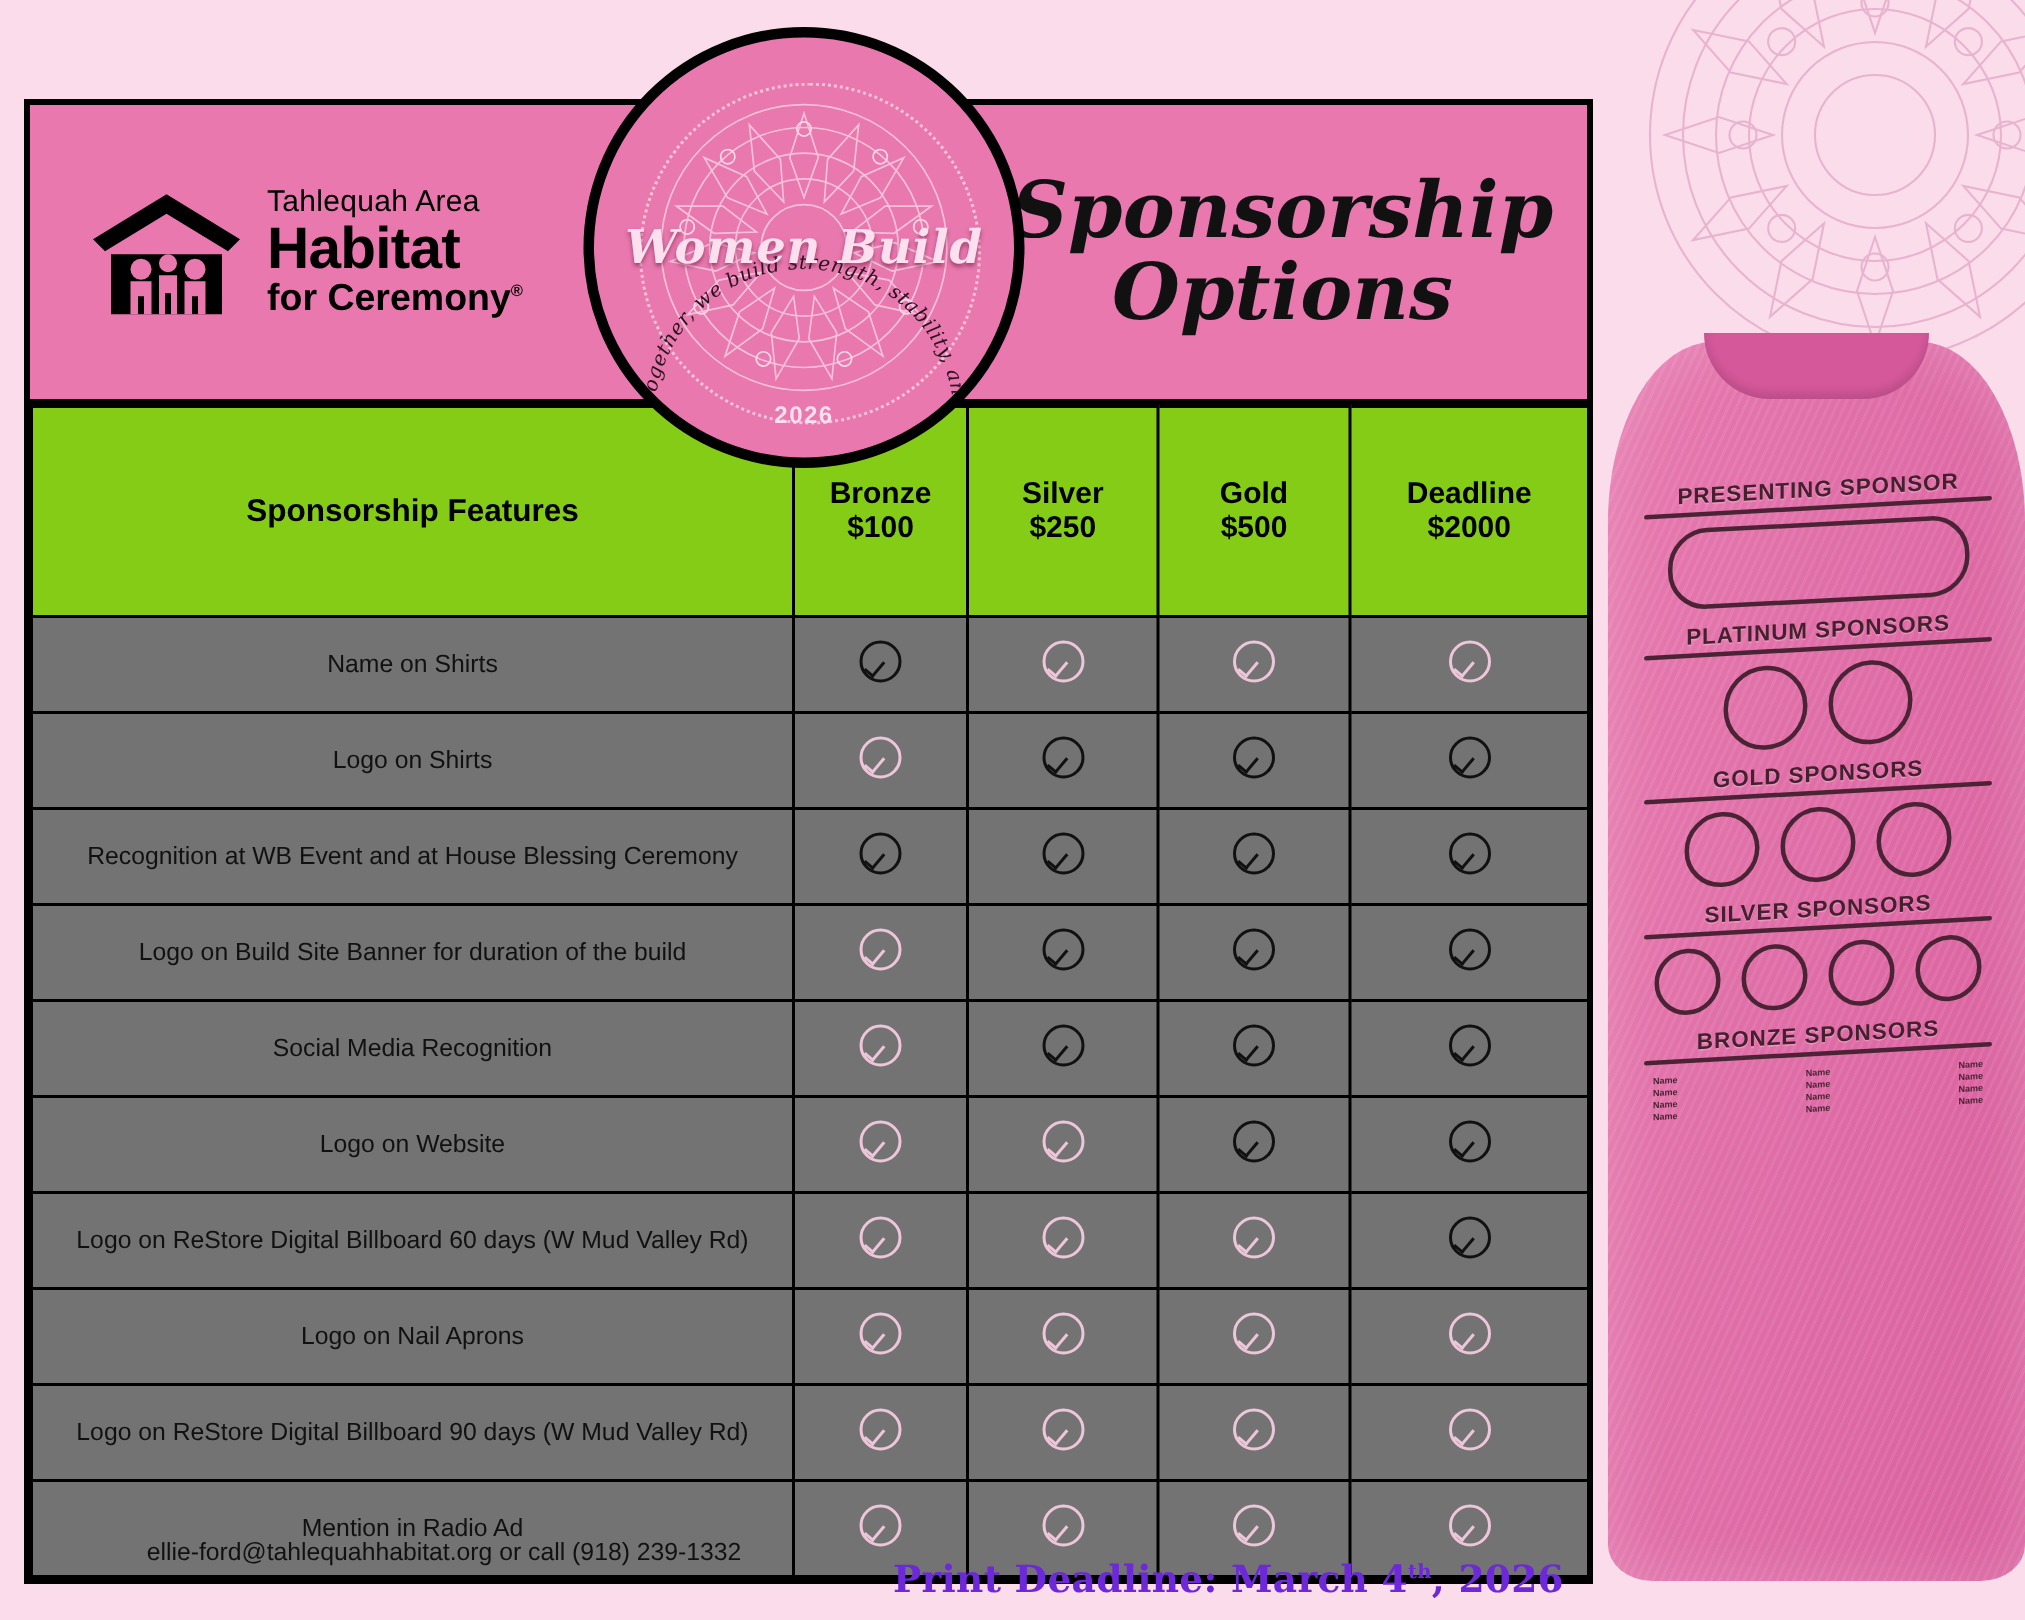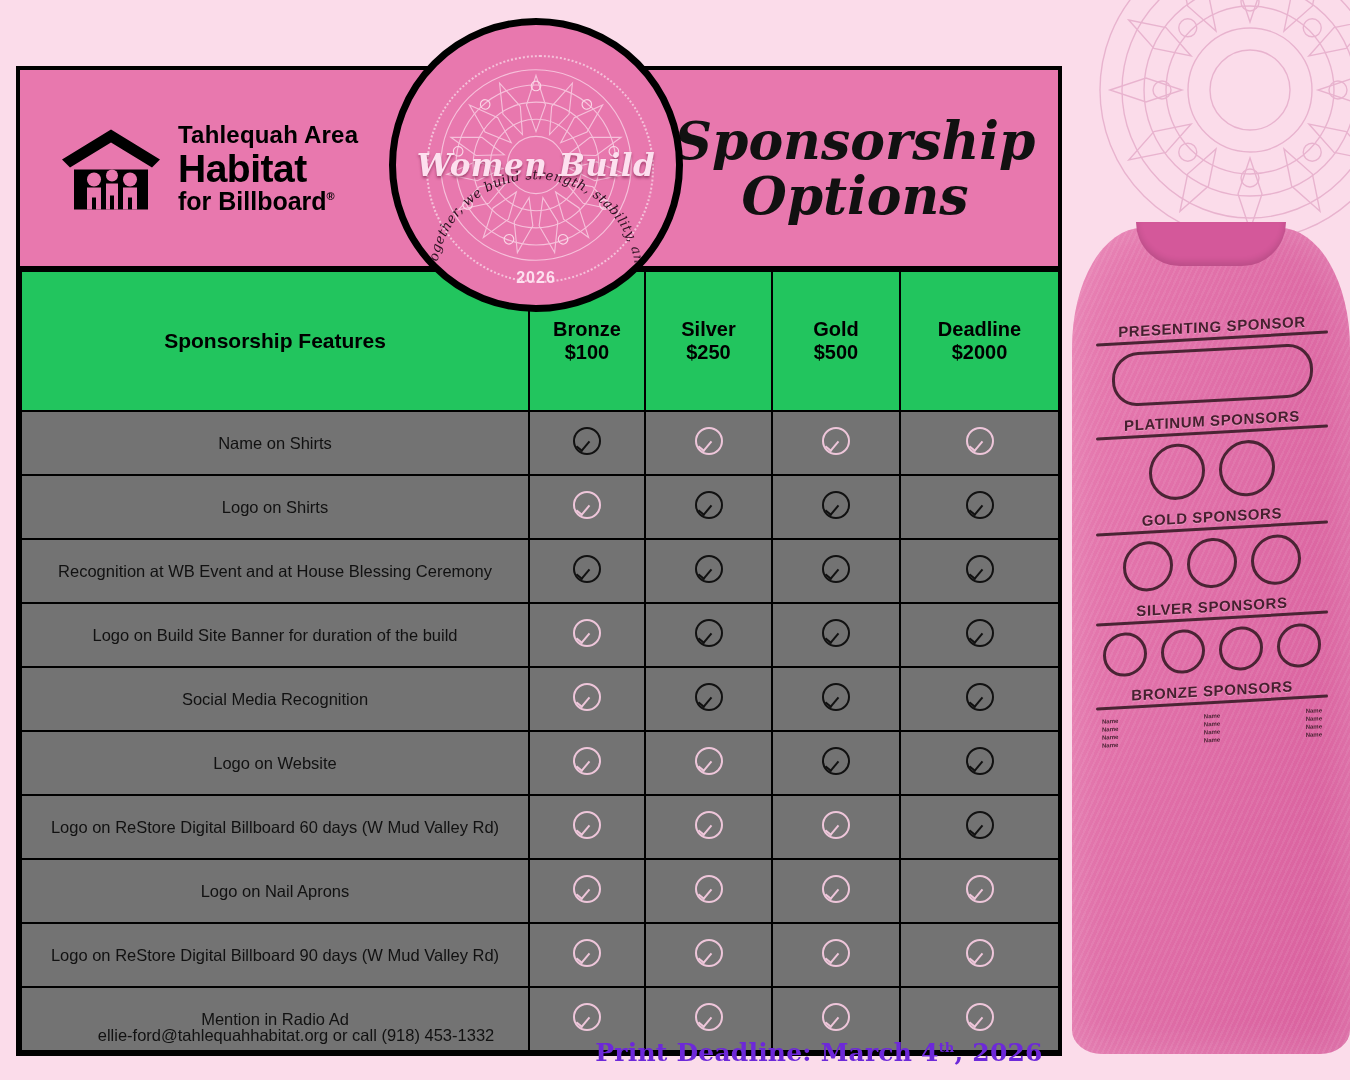"Tahlequah Area" .logo-text .l1 { font-size: 24px -> 20px; font-weight: bold -> normal }
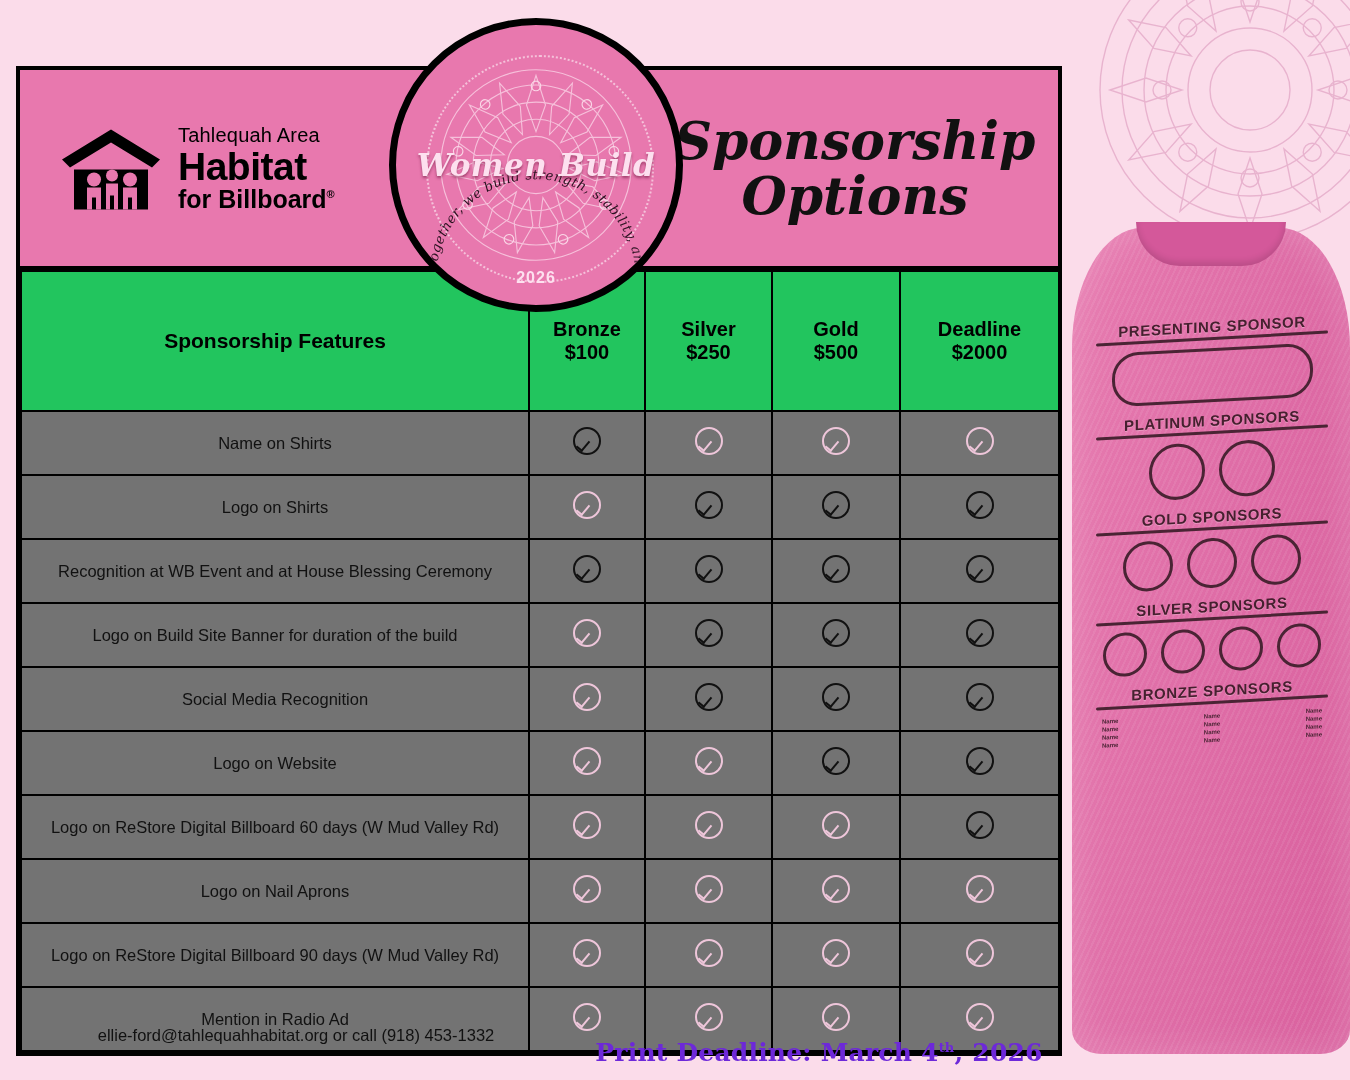"for Billboard" span { text: Billboard -> Ceremony }
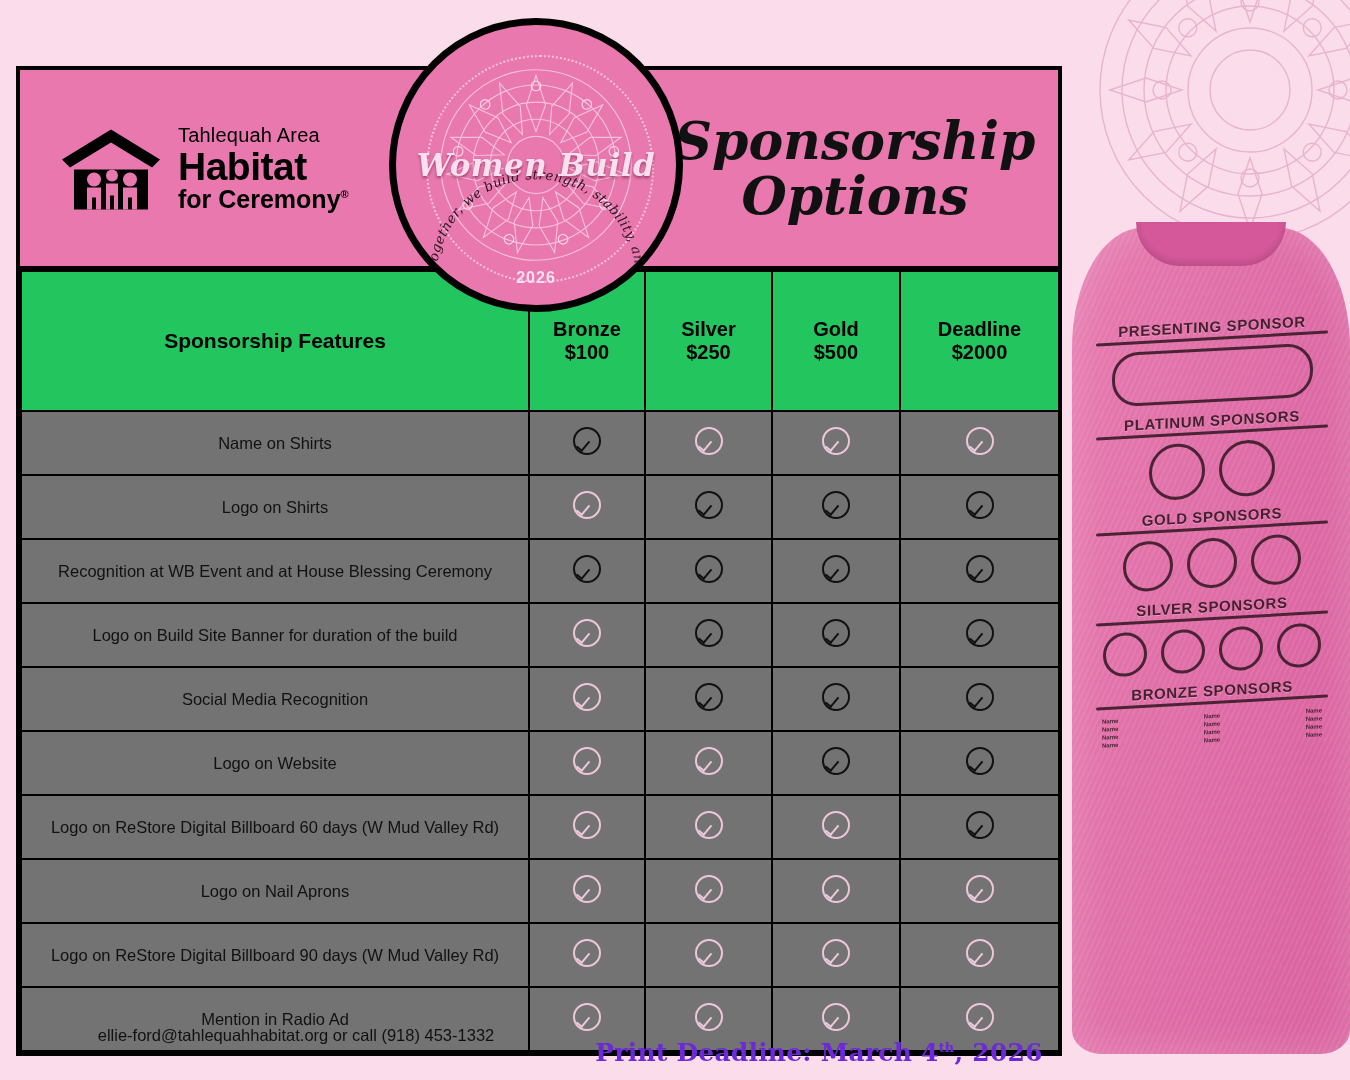"Sponsorship Features" thead th { background: #22c55e -> #84cc16 }
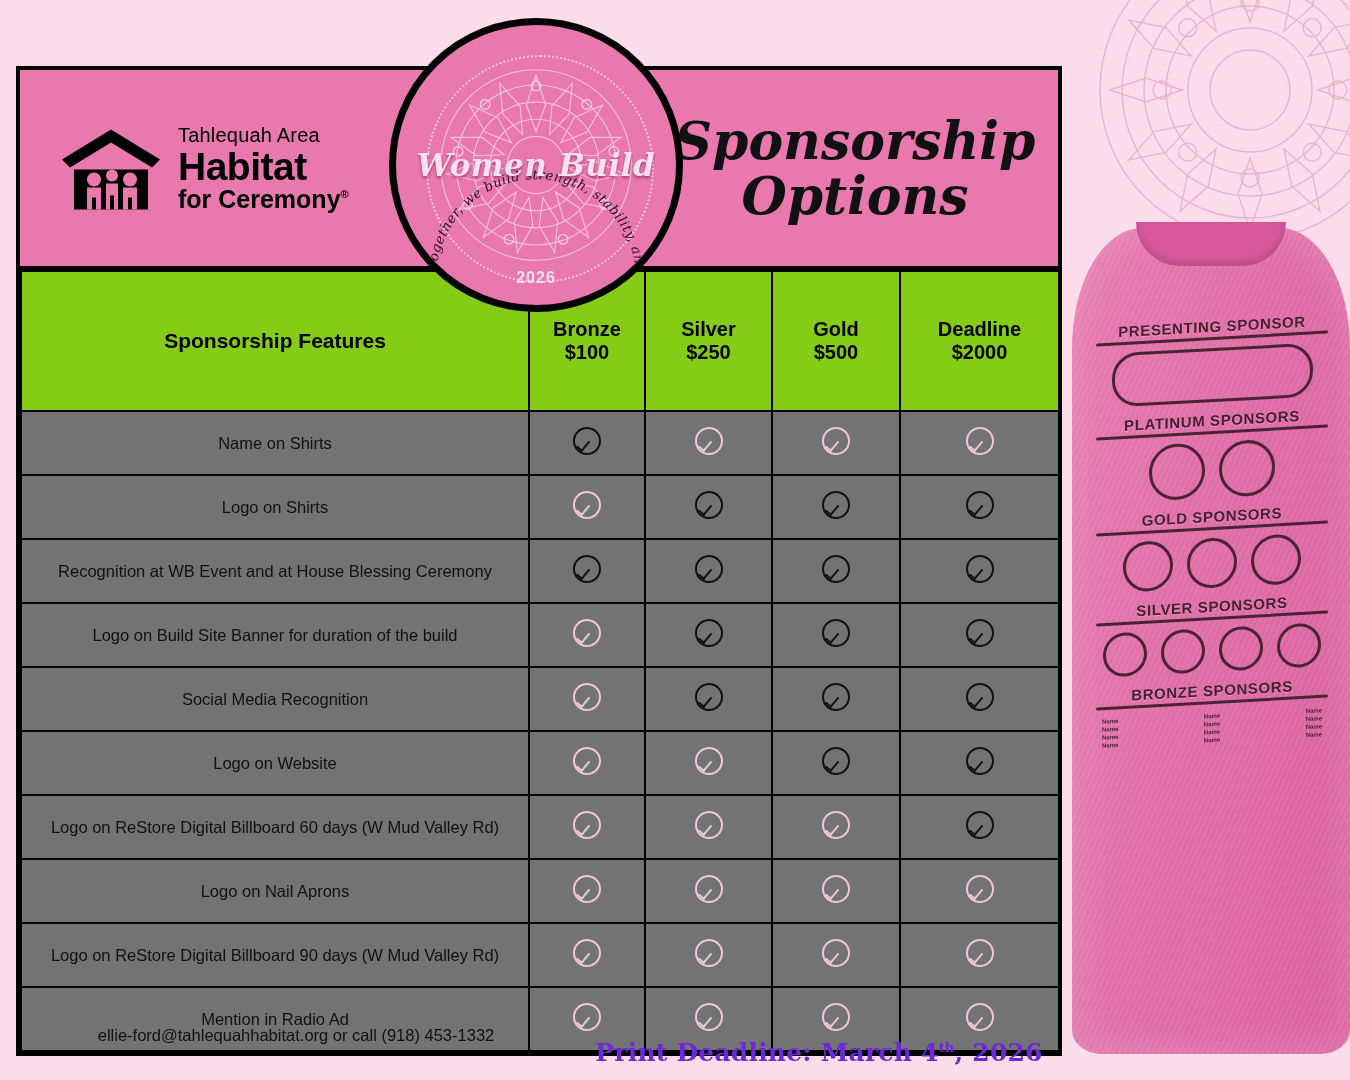"ellie-ford@tahlequahhabitat.org or call" div.l2 { text: 453-1332 -> 239-1332 }
